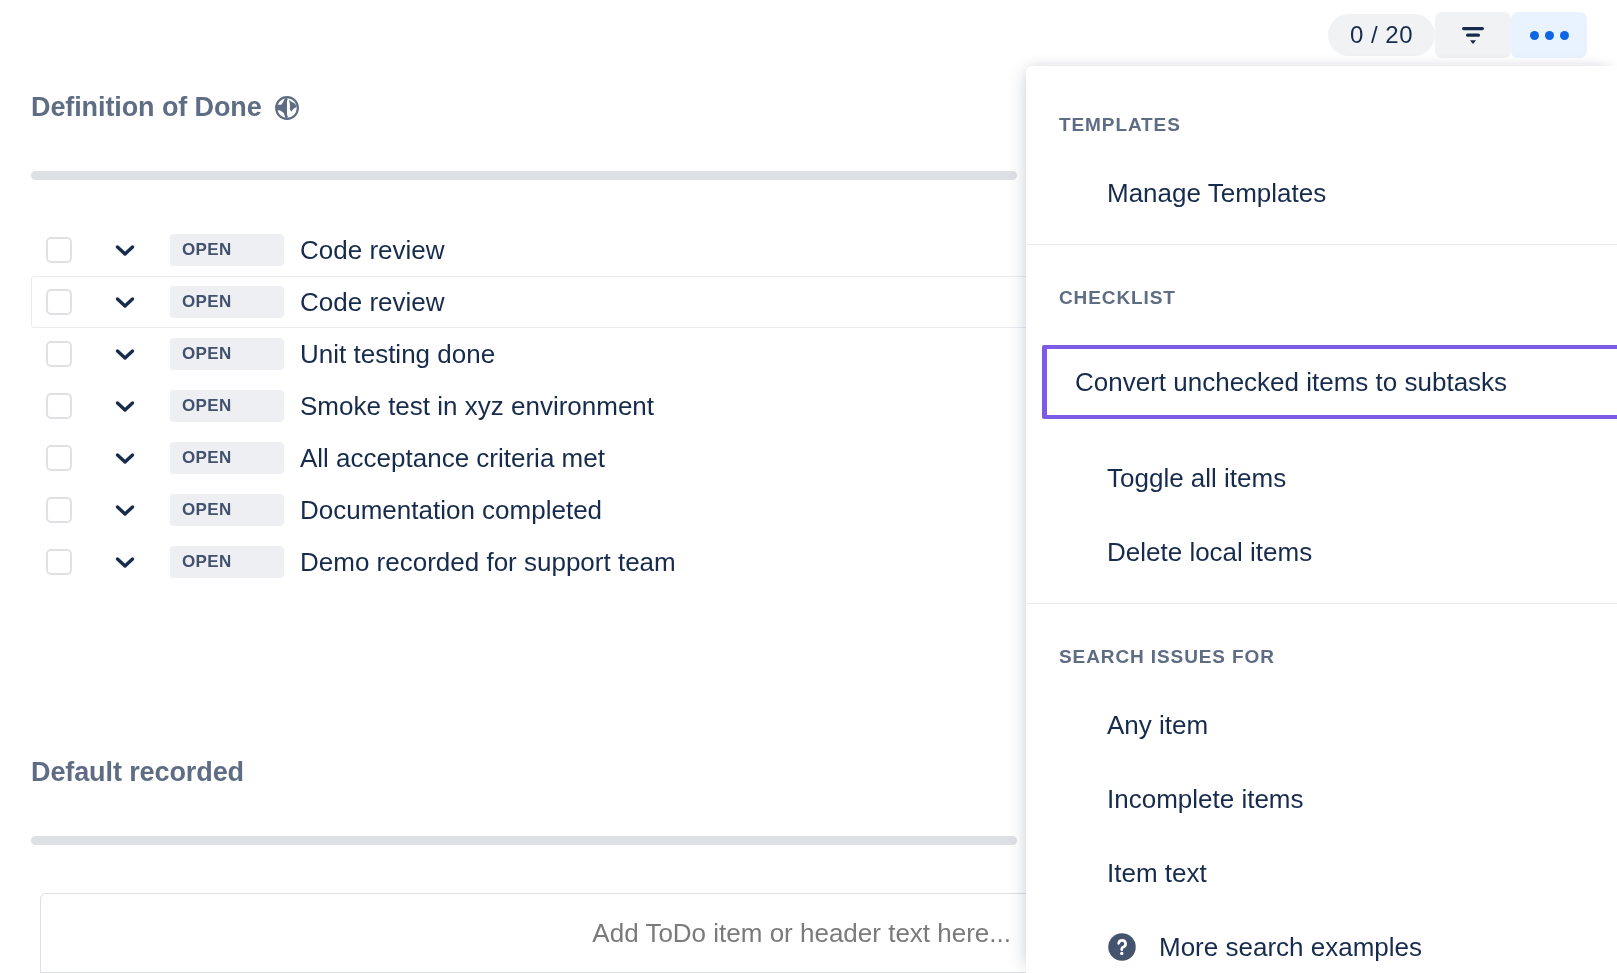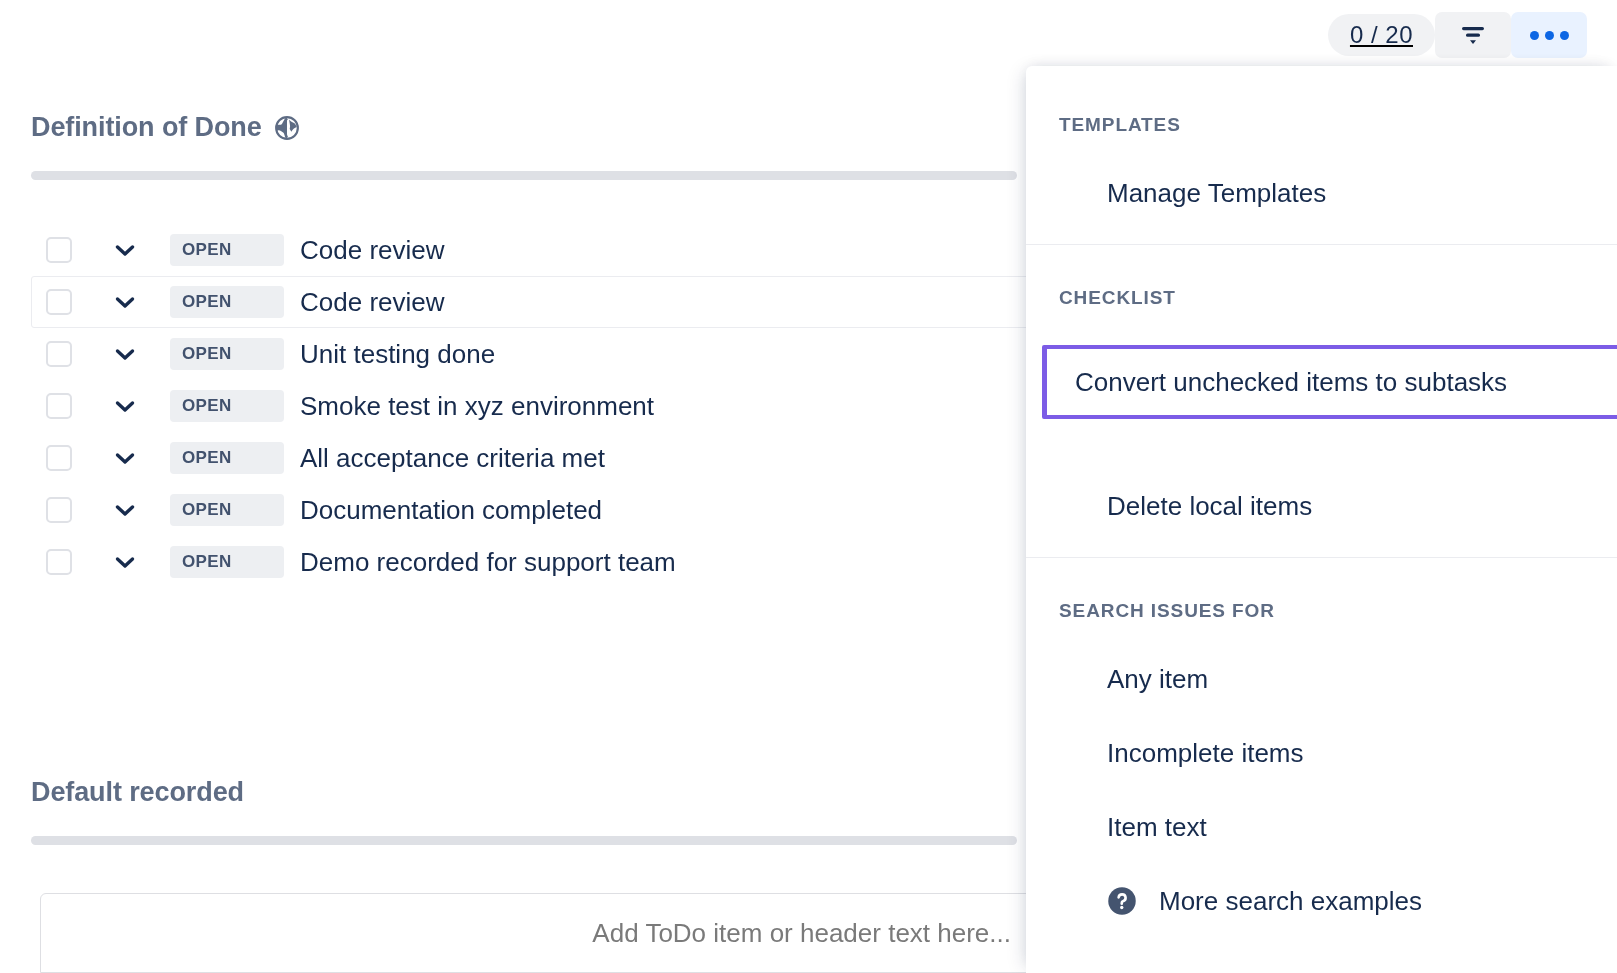"0 / 20" .toolbar { text-decoration: underline -> none }
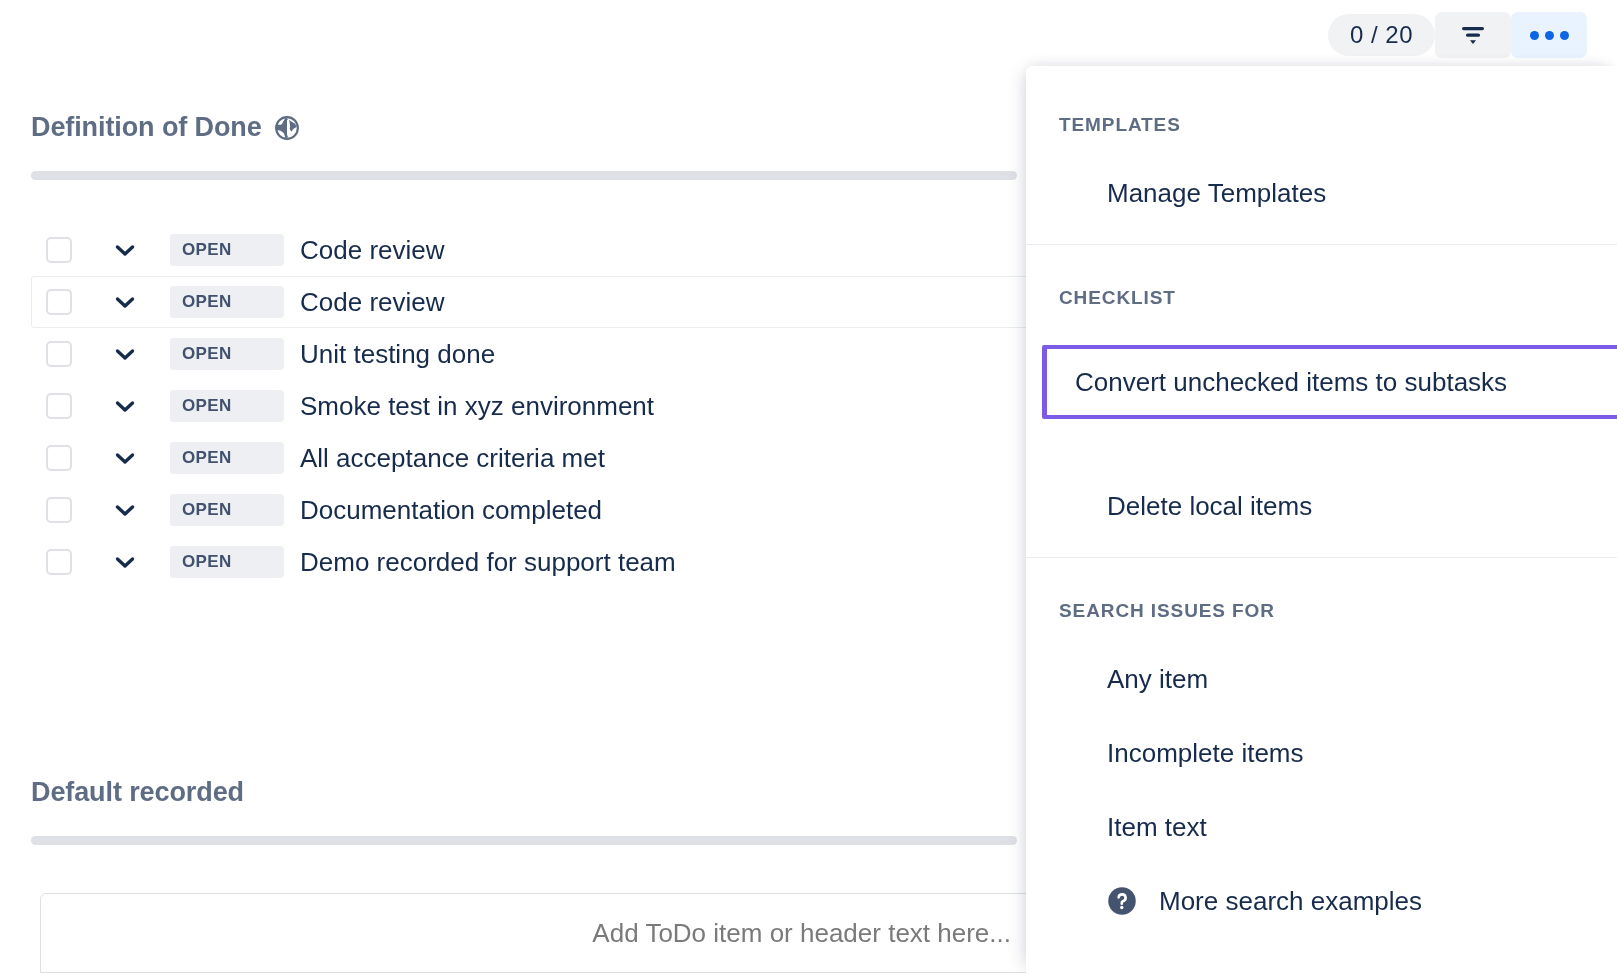"Definition of Done" .section-title { margin-top: 20px -> none }
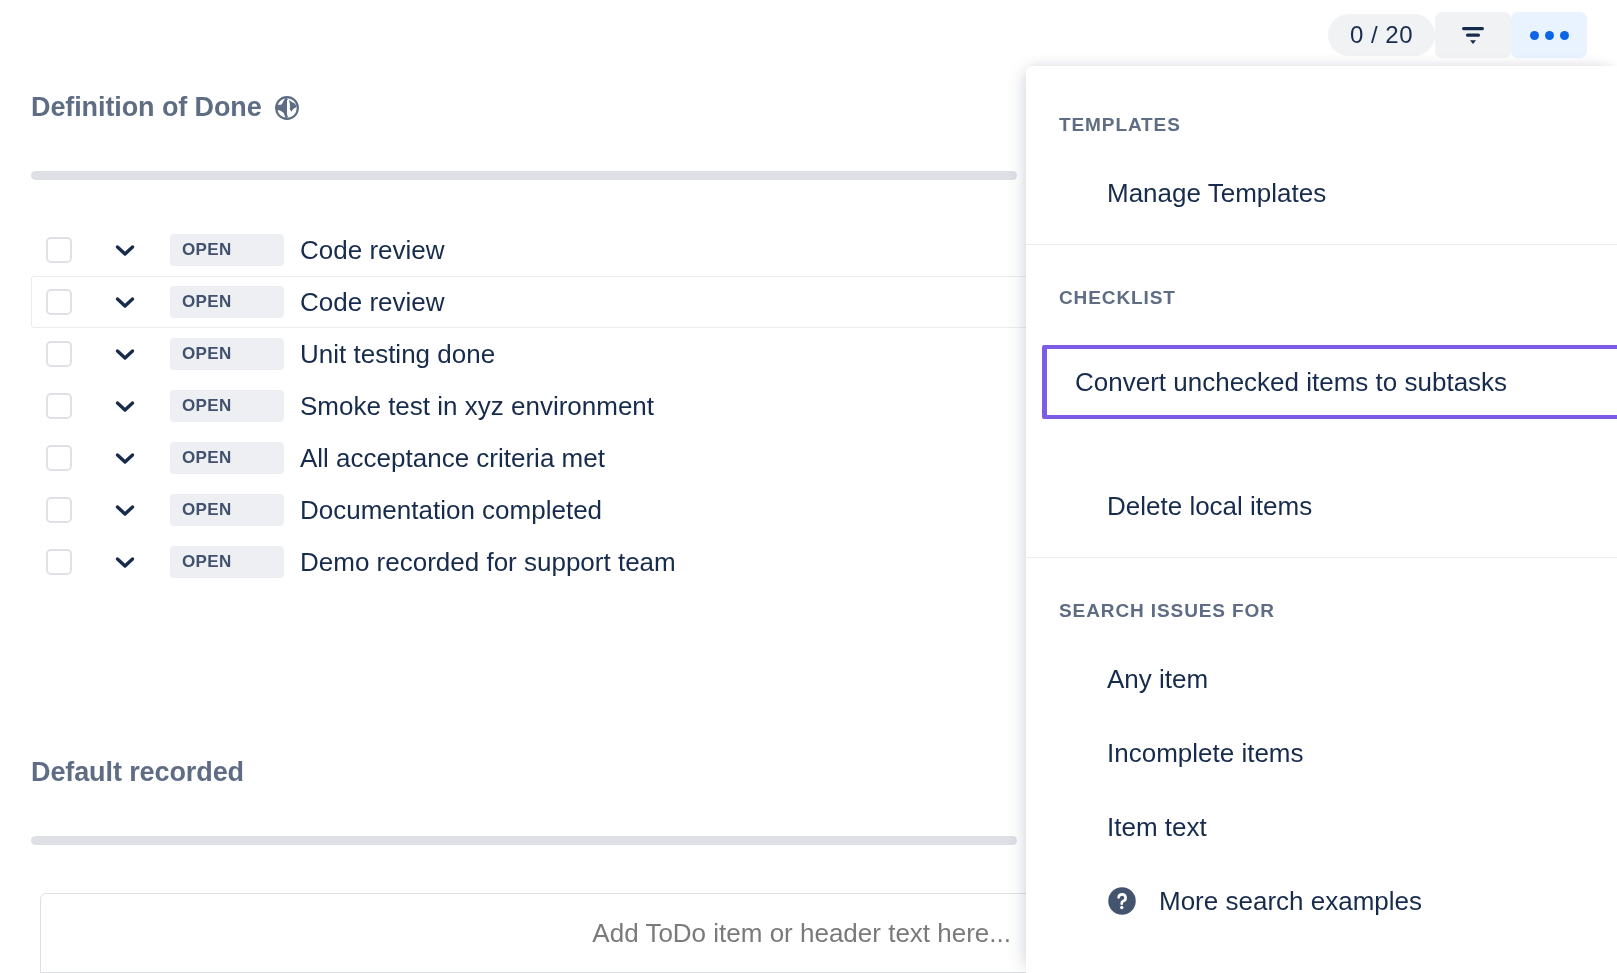"Toggle all items" div.menu-item { html: none -> <div>Toggle all items</div> }
